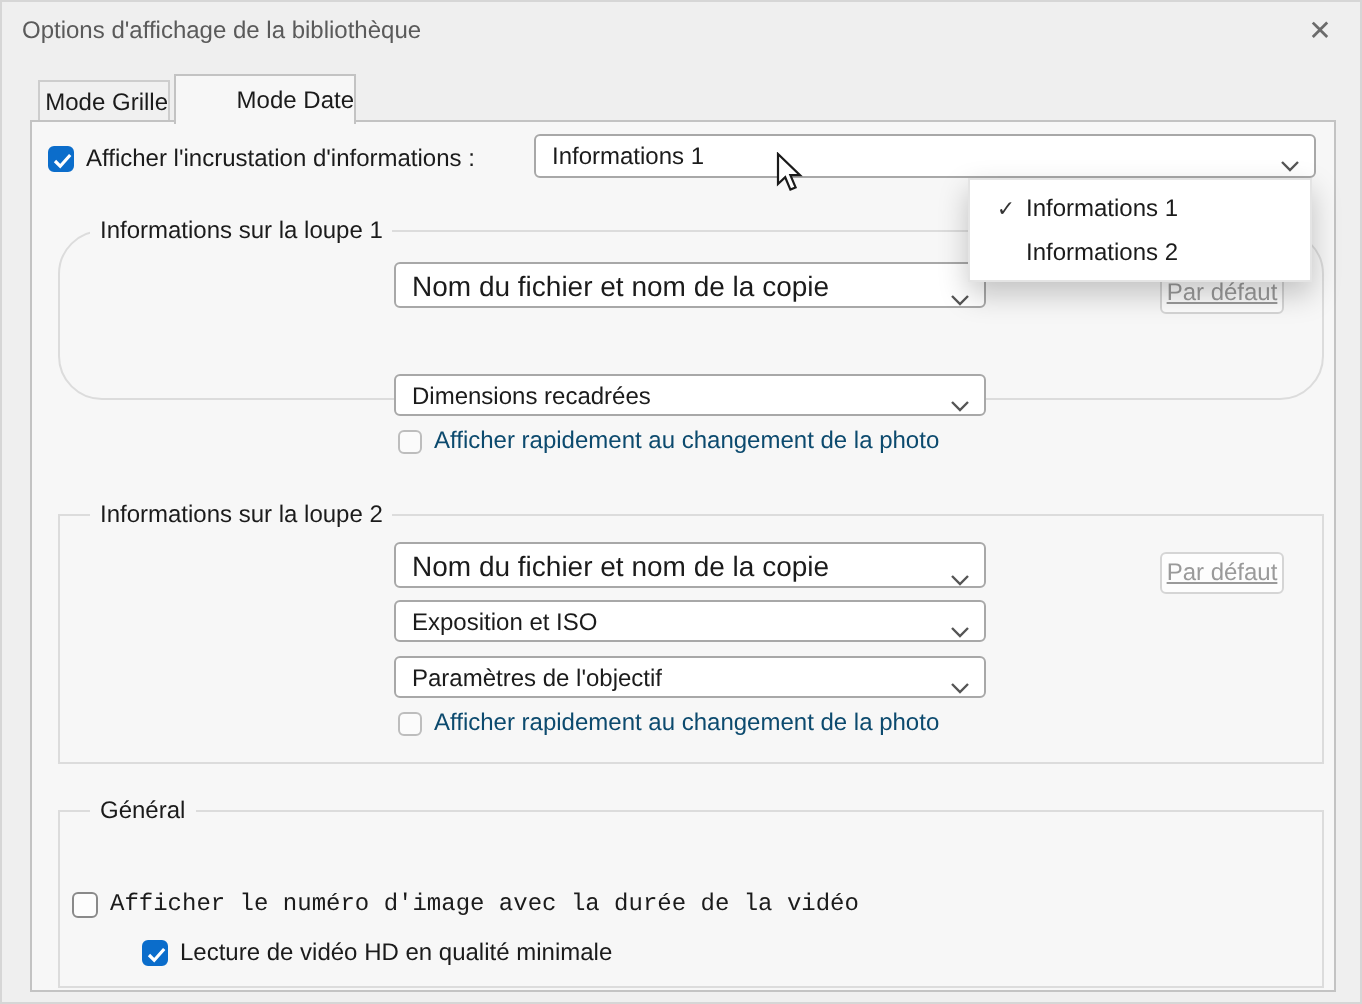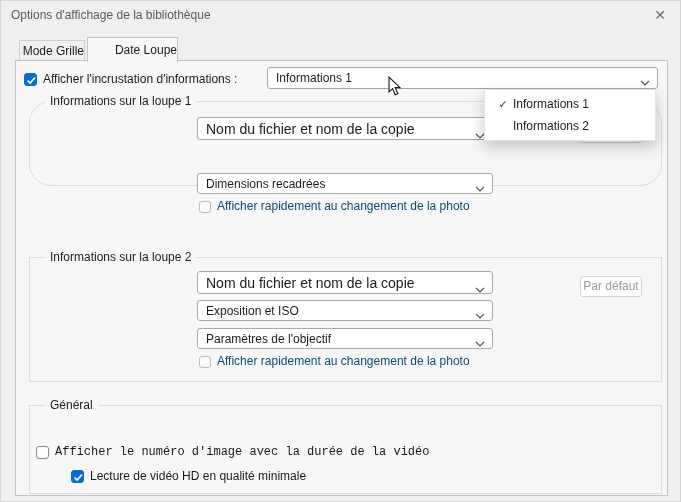"Date Loupe" div.tab { text: Date Loupe -> Mode Date }
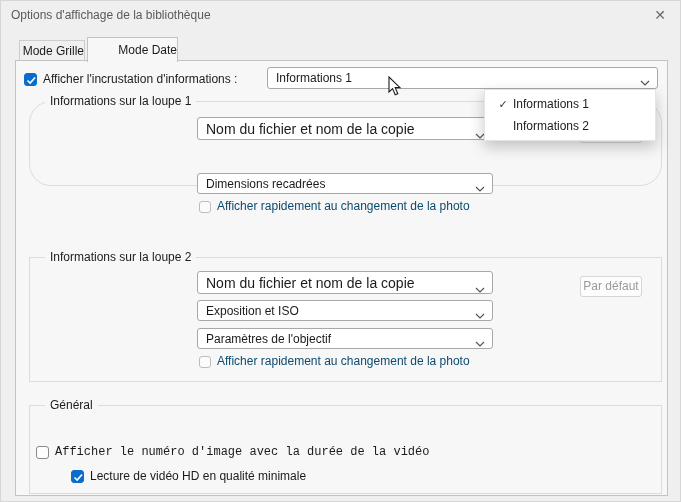"Informations sur la loupe 1" div.group { top: 40px -> 54px }
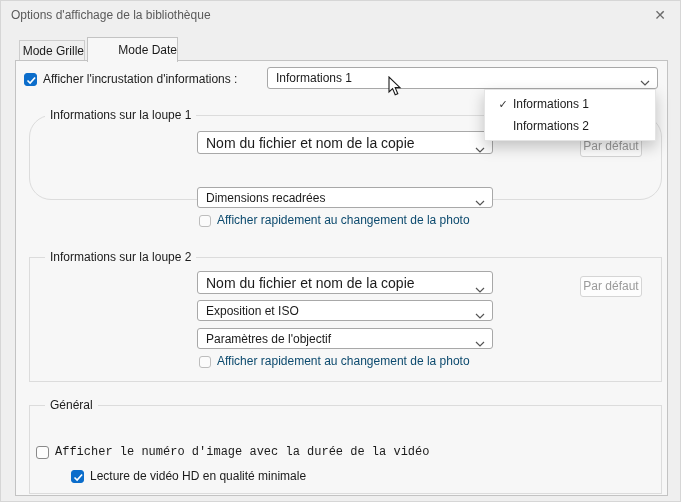"Par défaut" .btn-default { text-decoration: none -> underline }
